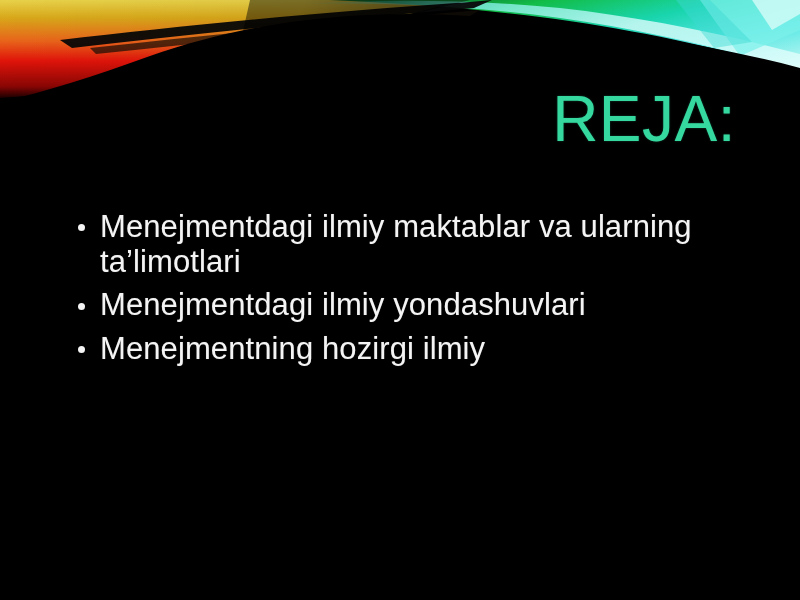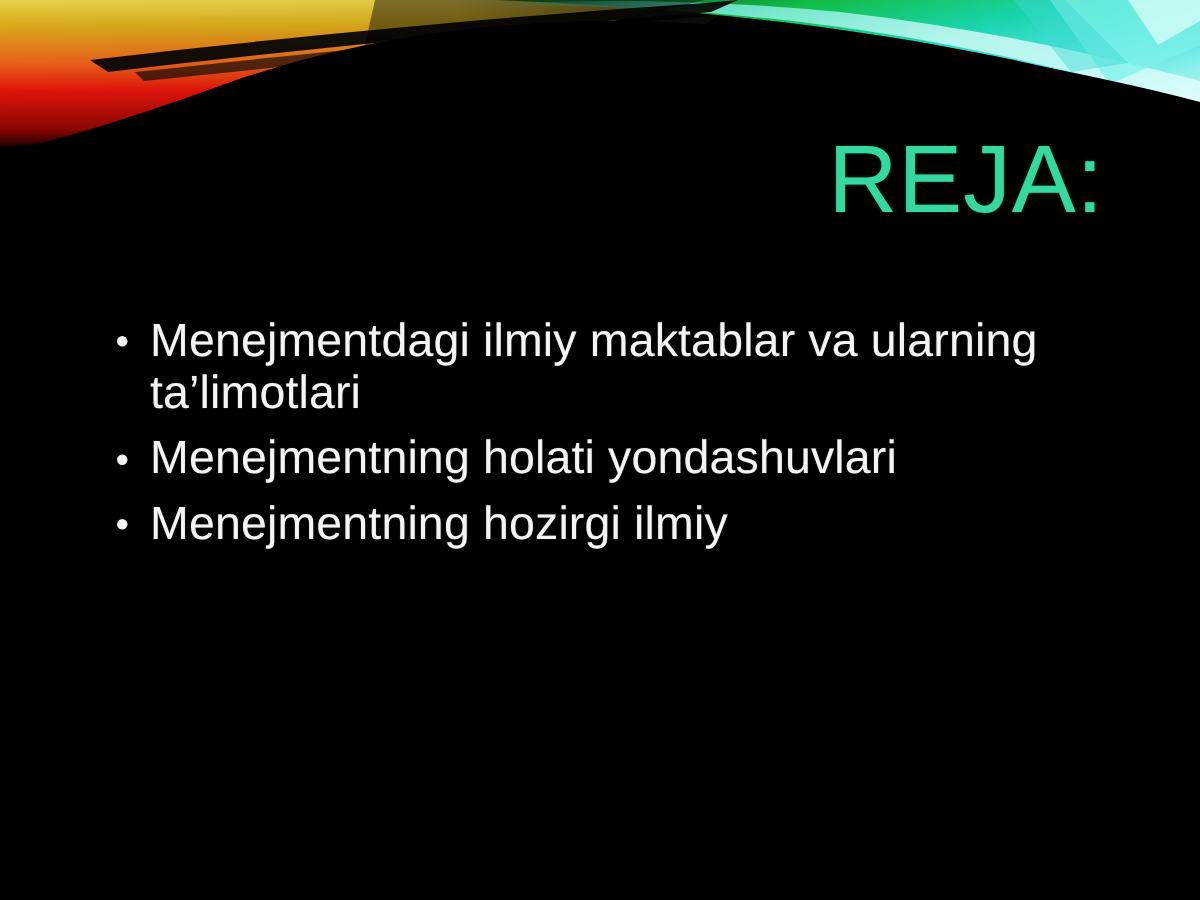"Menejmentning holati yondashuvlari" span.bullet-text { text: Menejmentning holati -> Menejmentdagi ilmiy }
